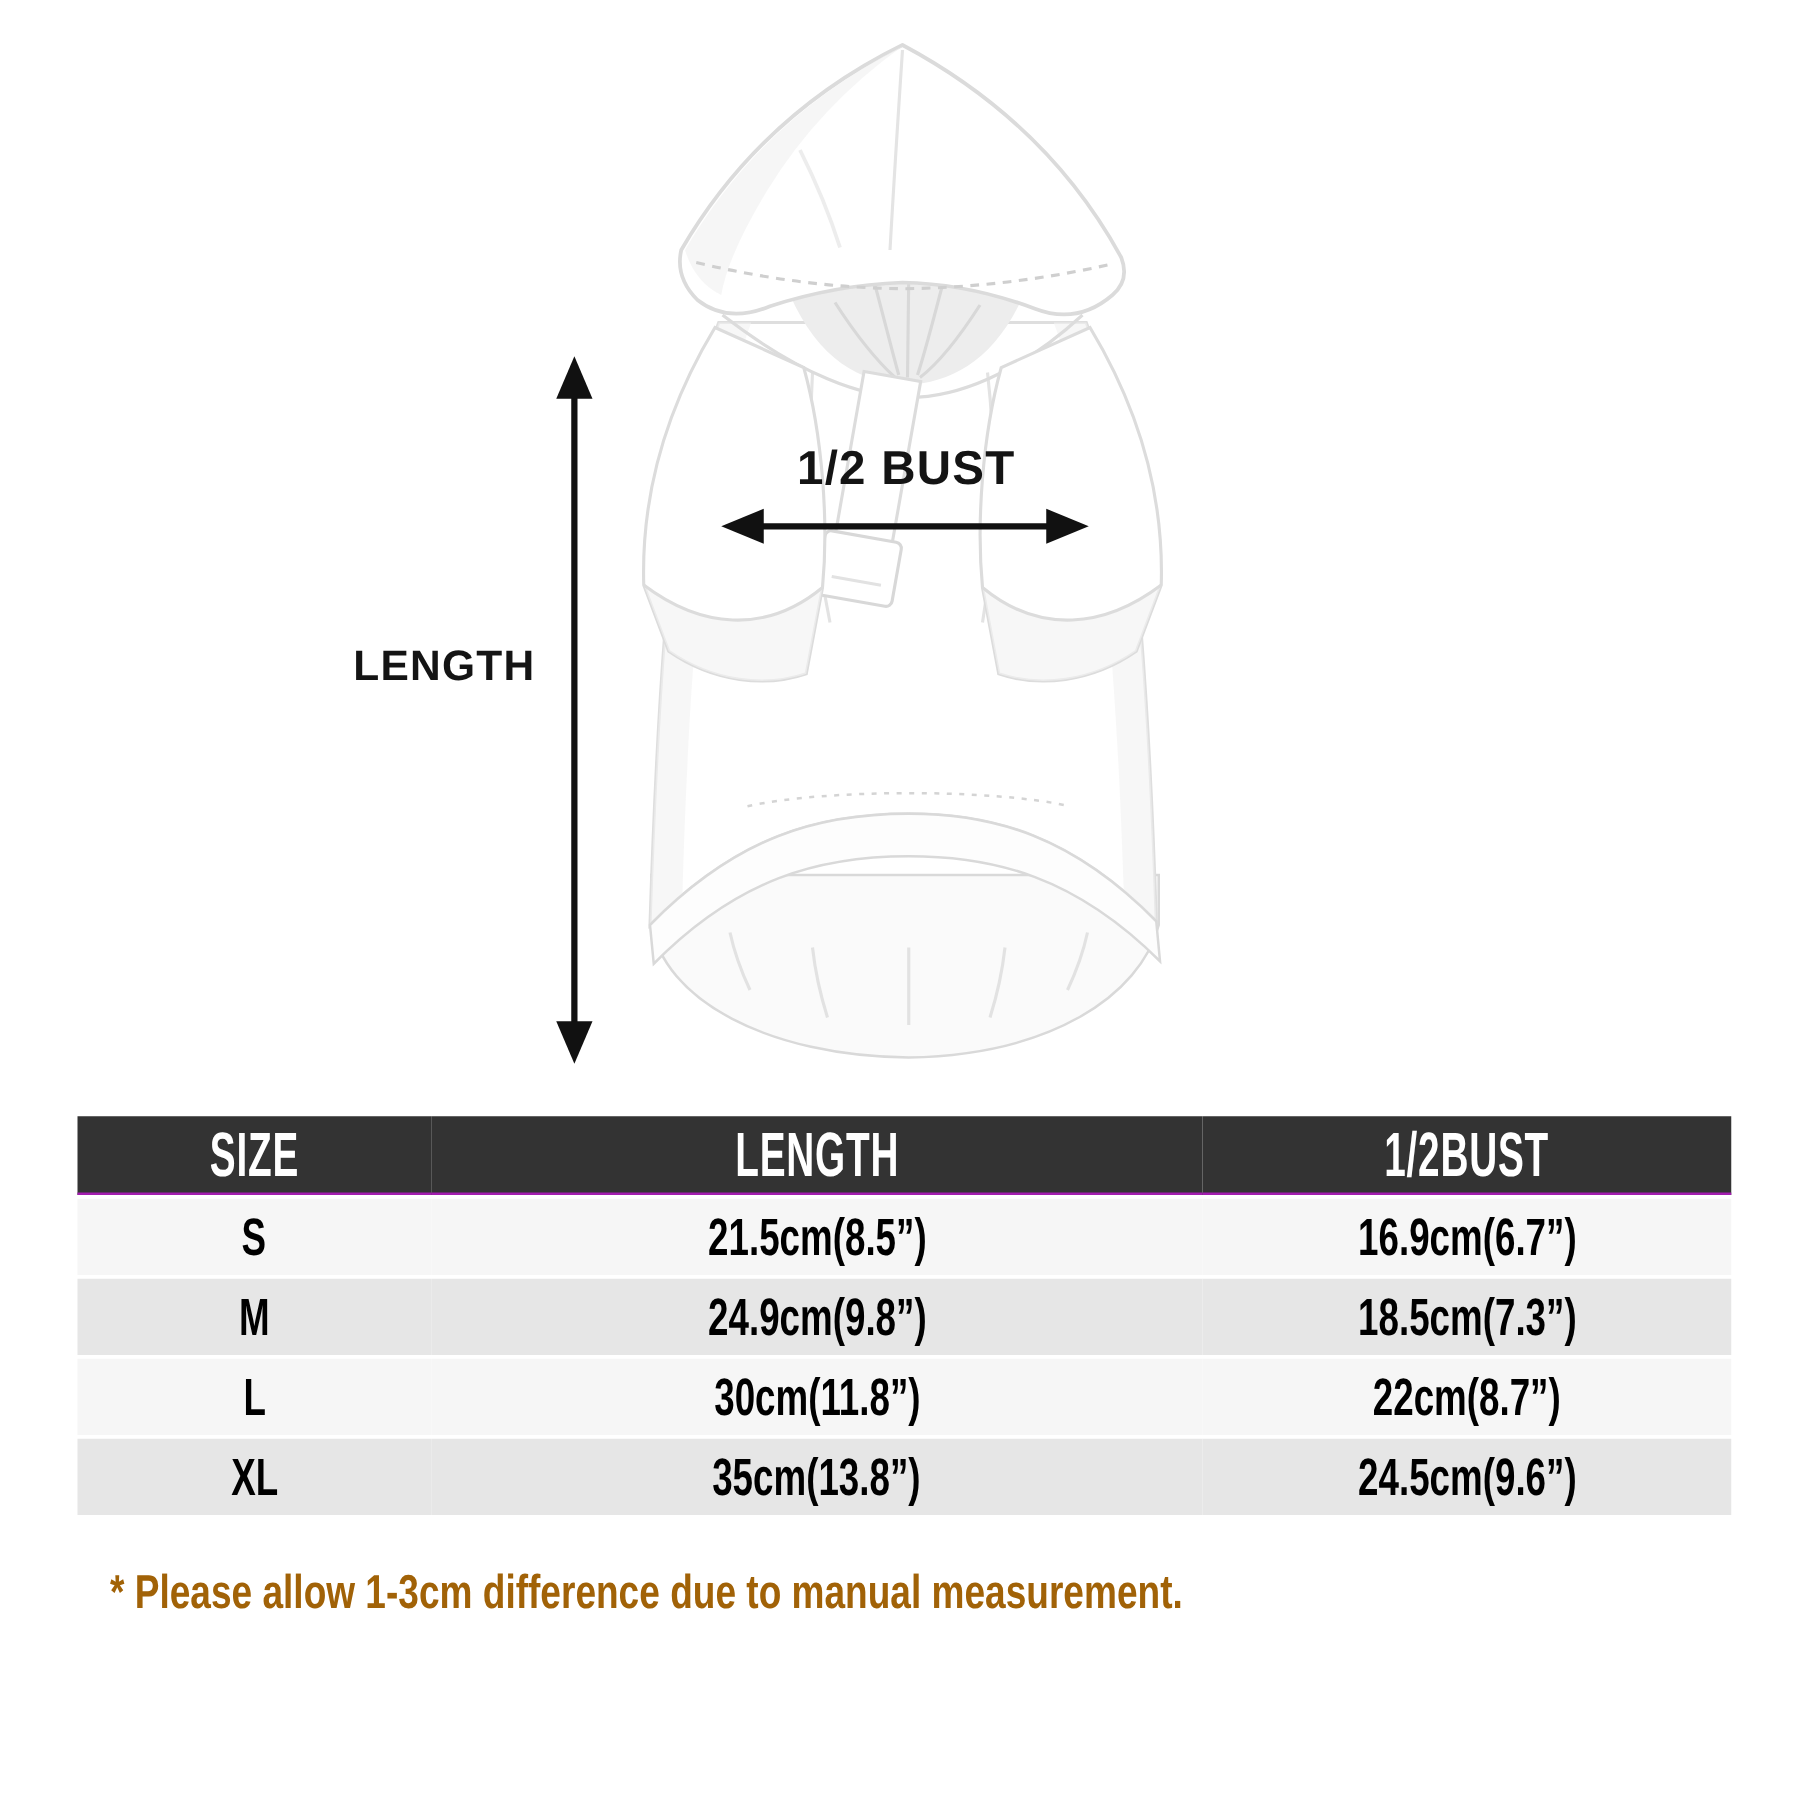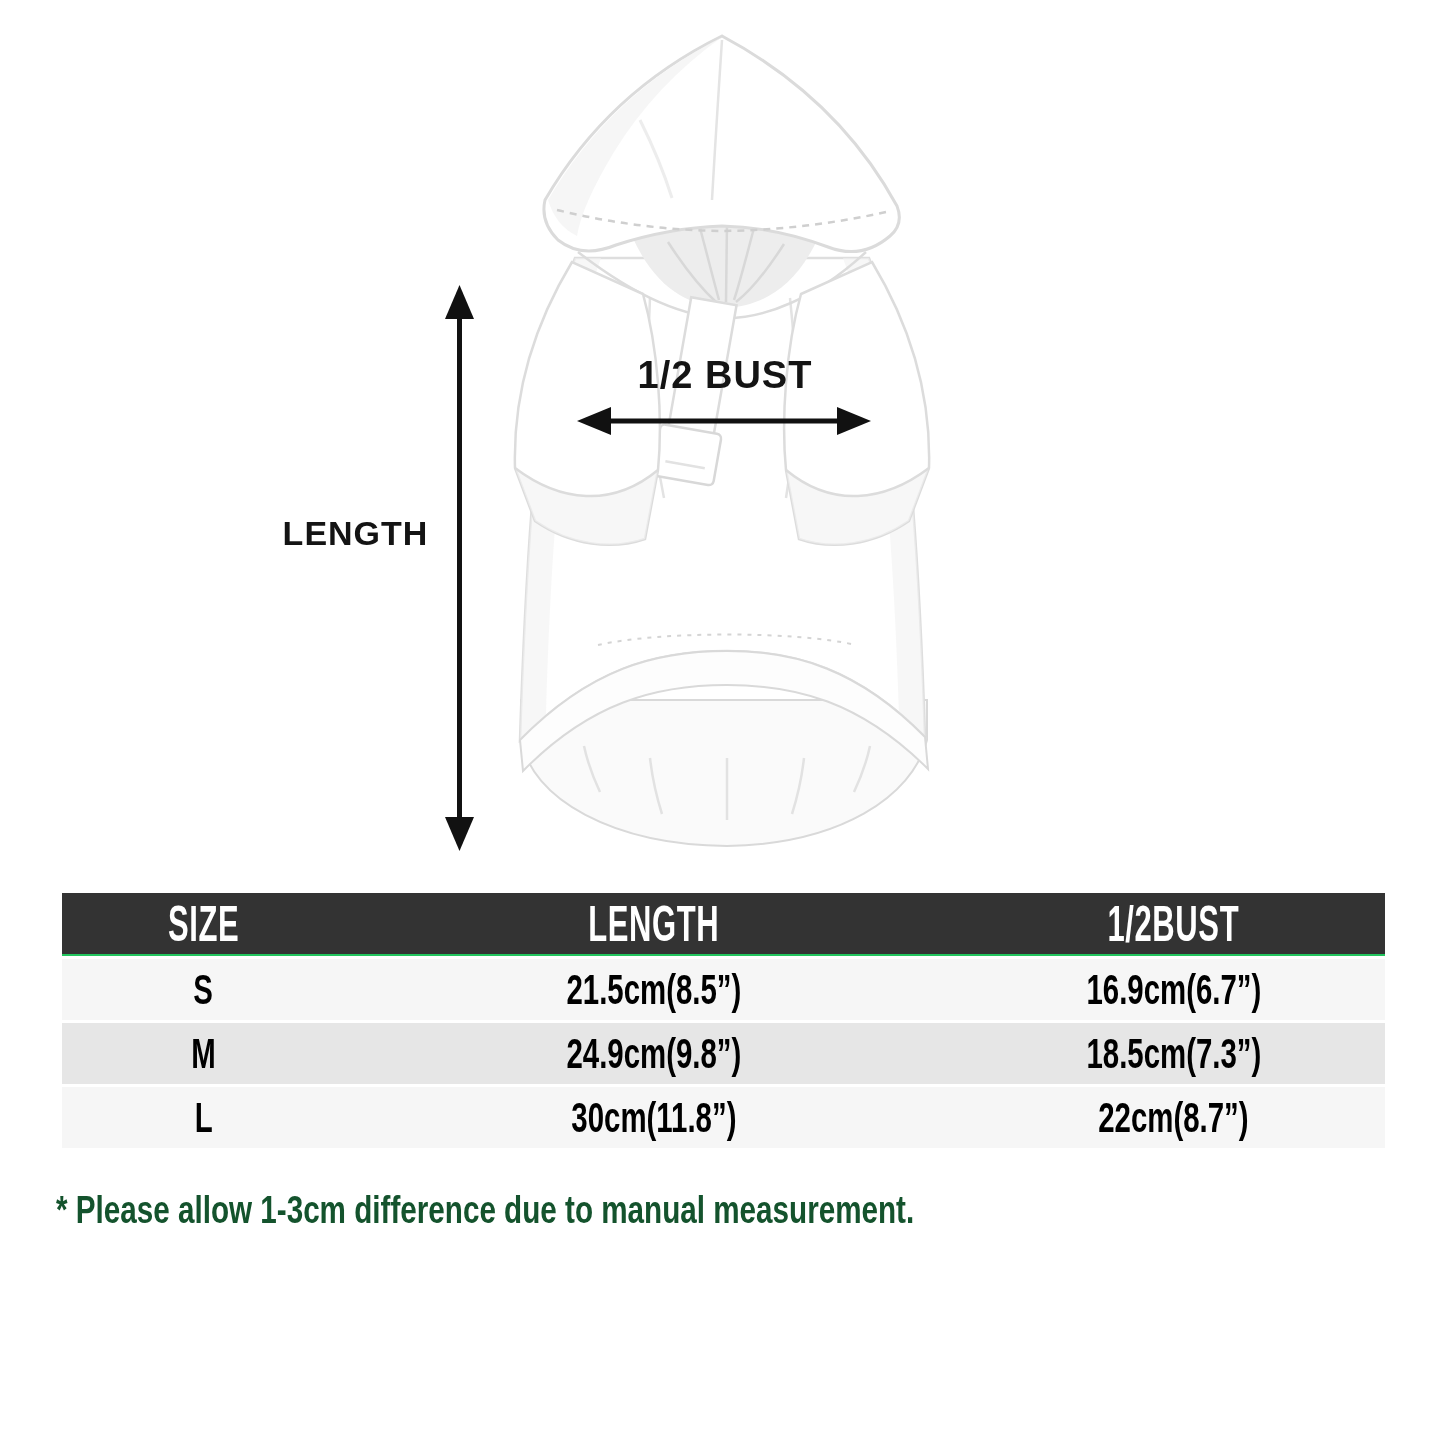"SIZE" .size-table th { border-bottom: 2px solid #22c55e -> 2px solid #a21caf }
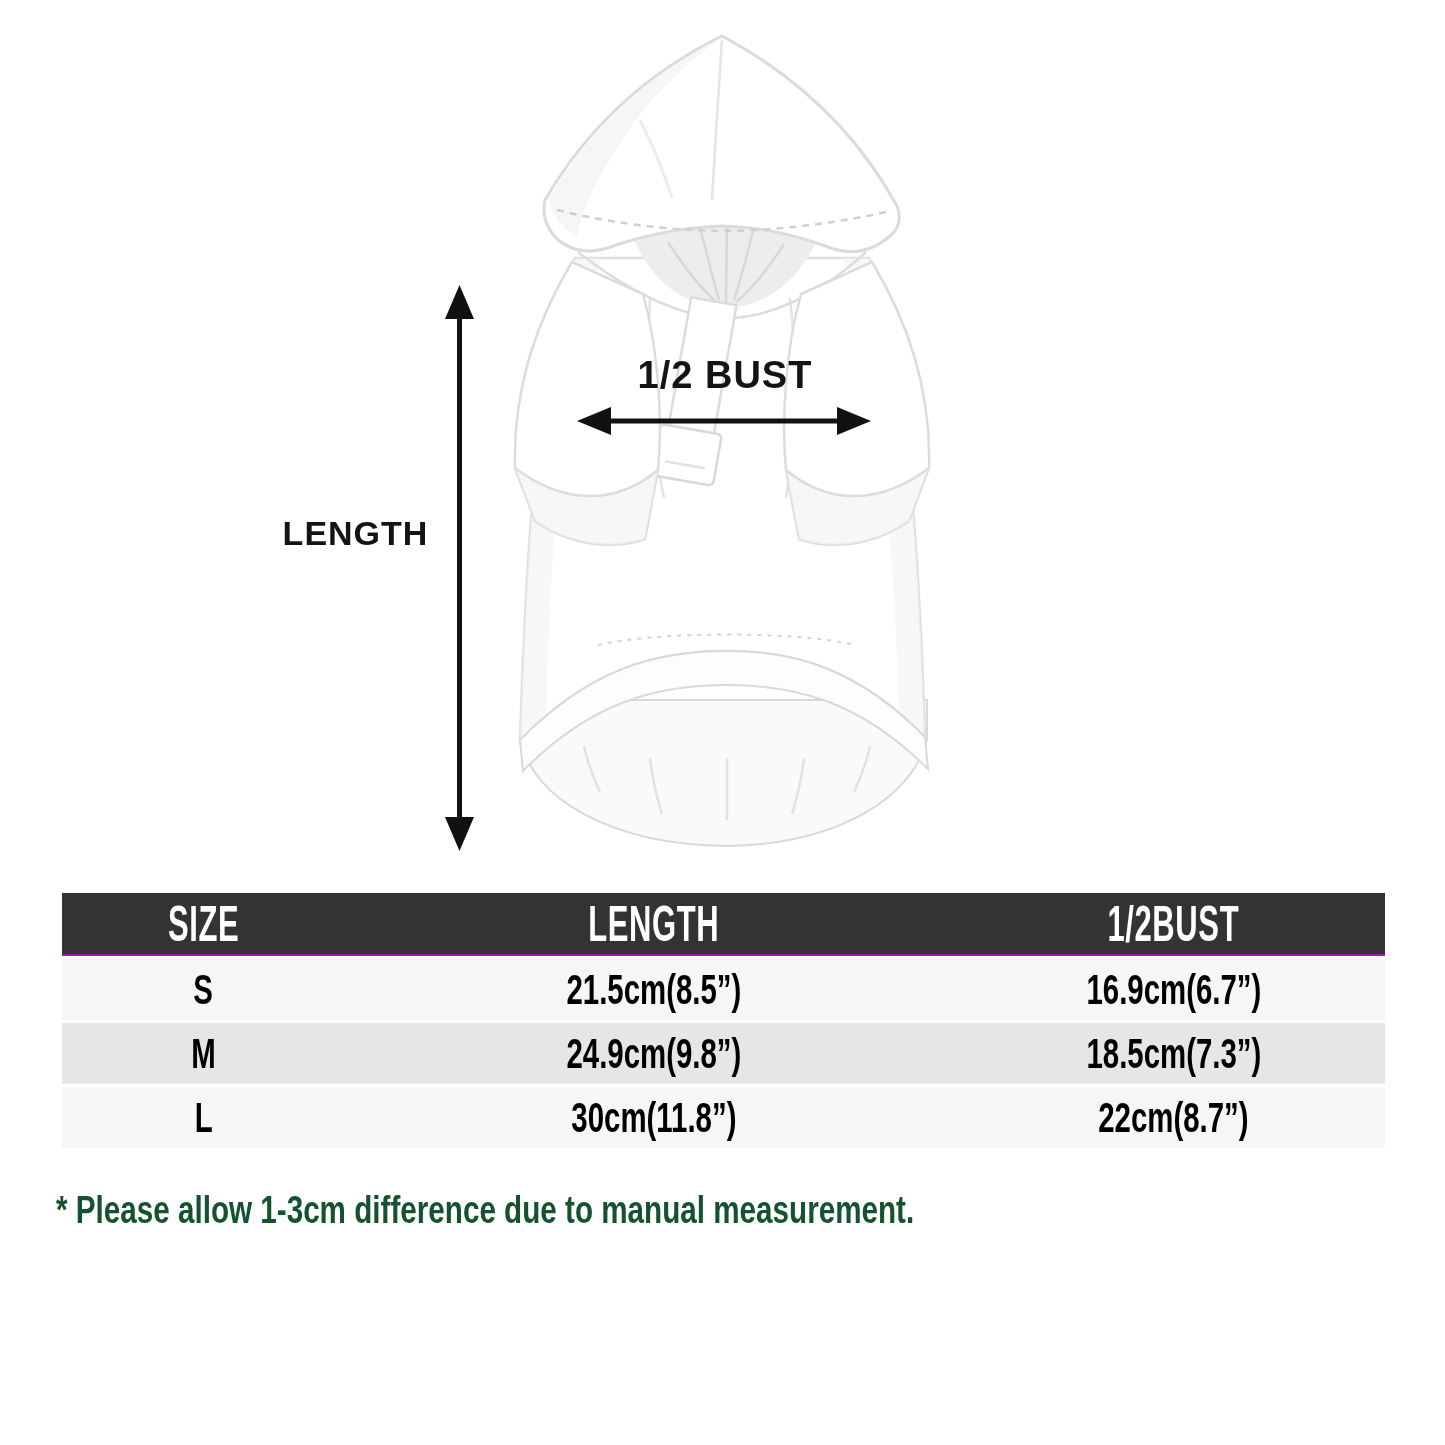"XL" tr { html: none -> <tr> <td><span>XL</span></td> <td><span>35cm(13.8”)</span></td> <td><span>24.5cm(9.6”)</span></td> </tr> }
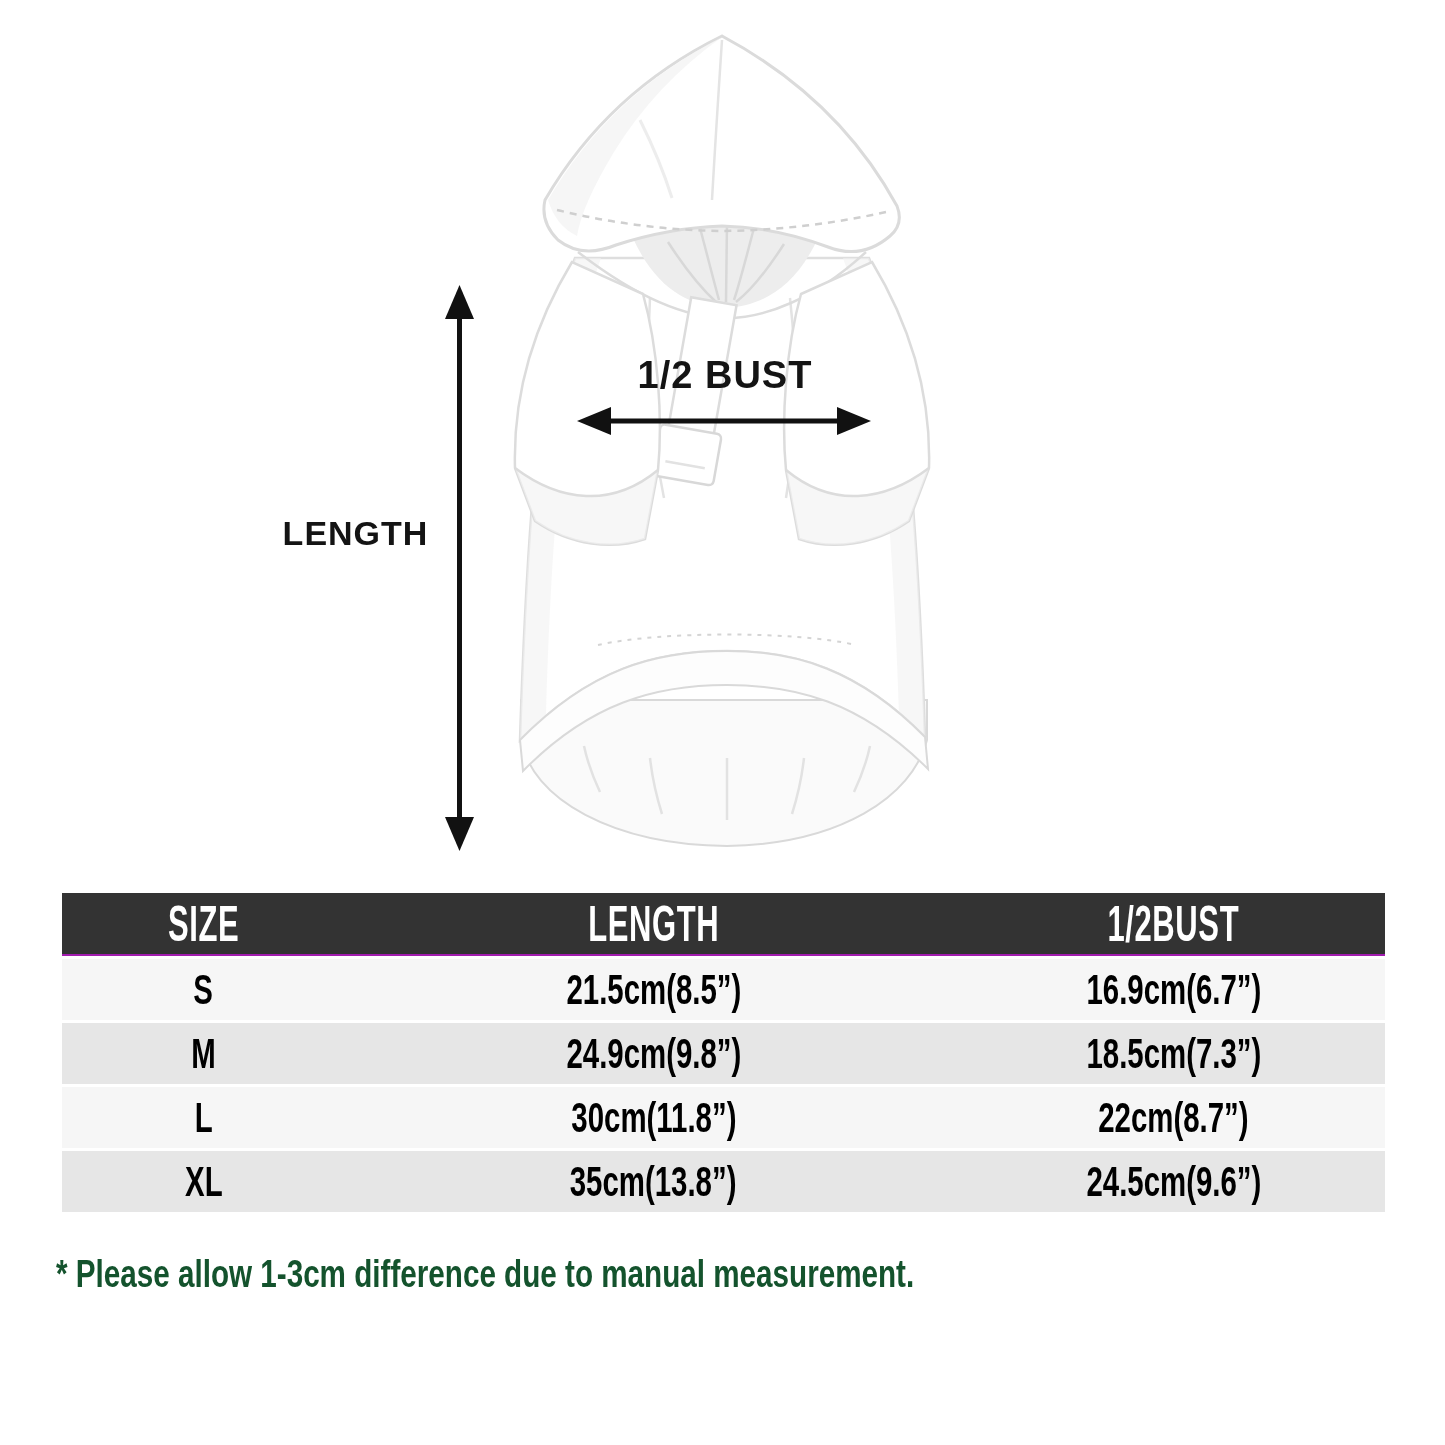"* Please allow 1-3cm difference" .footnote { color: #14532d -> #a16207; margin: 38px 0 0 56px -> 38px 0 0 88px }
